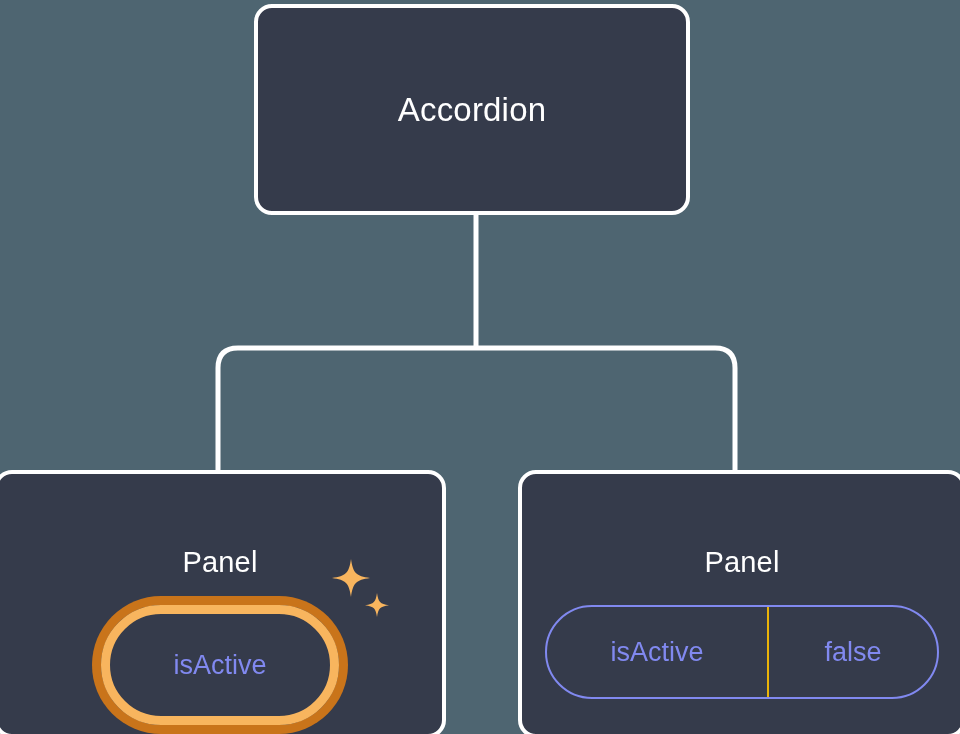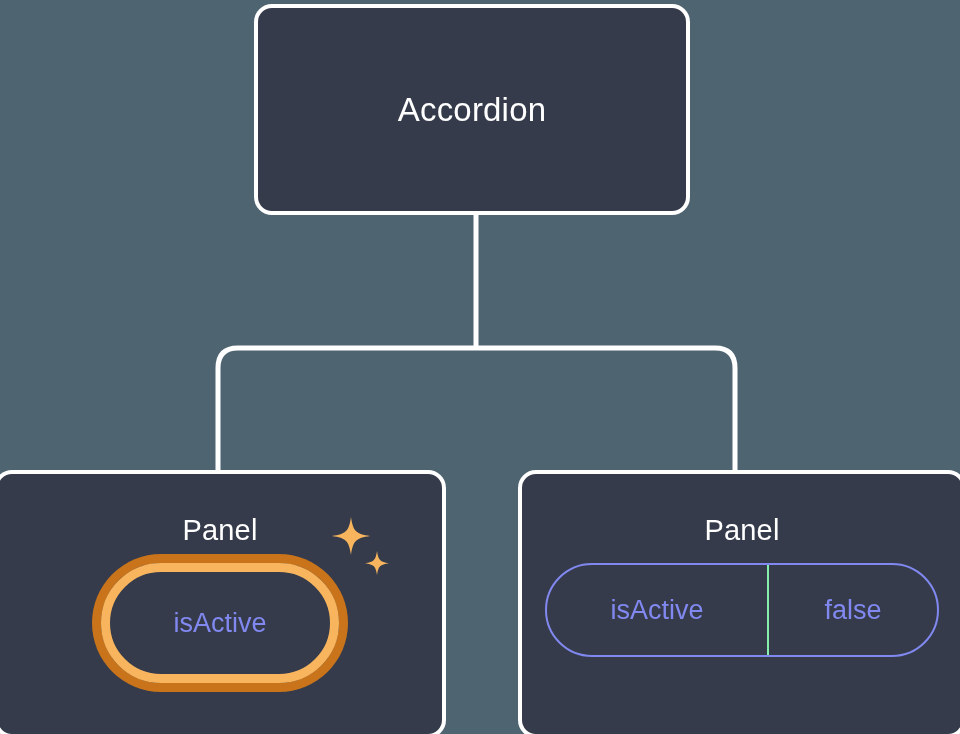"Panel" .node-panel .node-title { margin-top: none -> 32px }
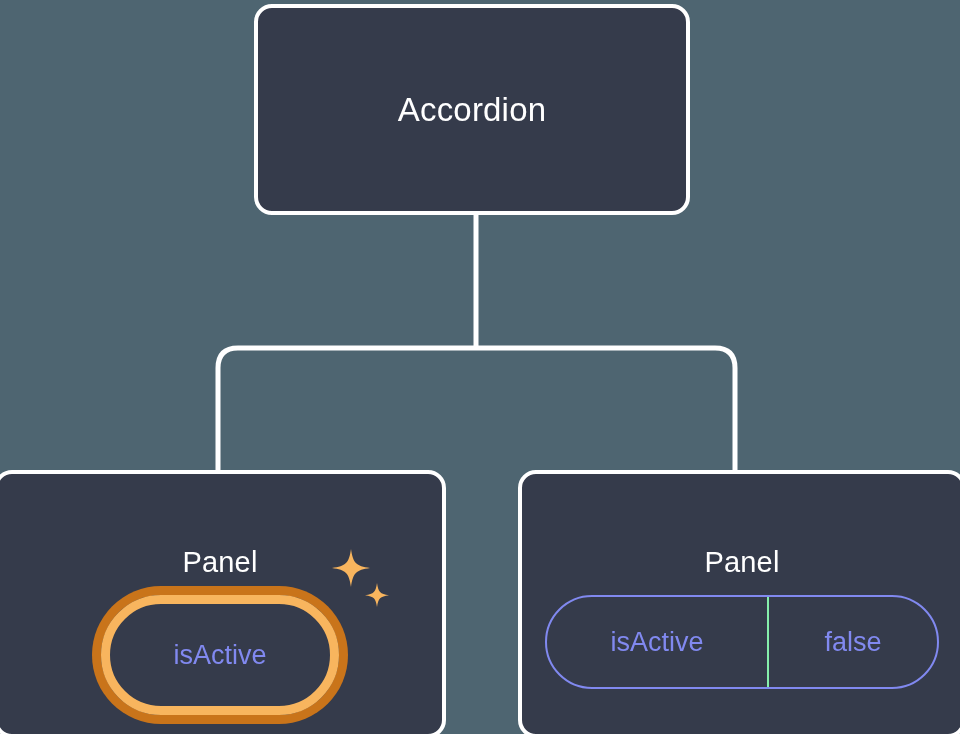"isActive" .pill-wrap { margin-top: 18px -> 28px }
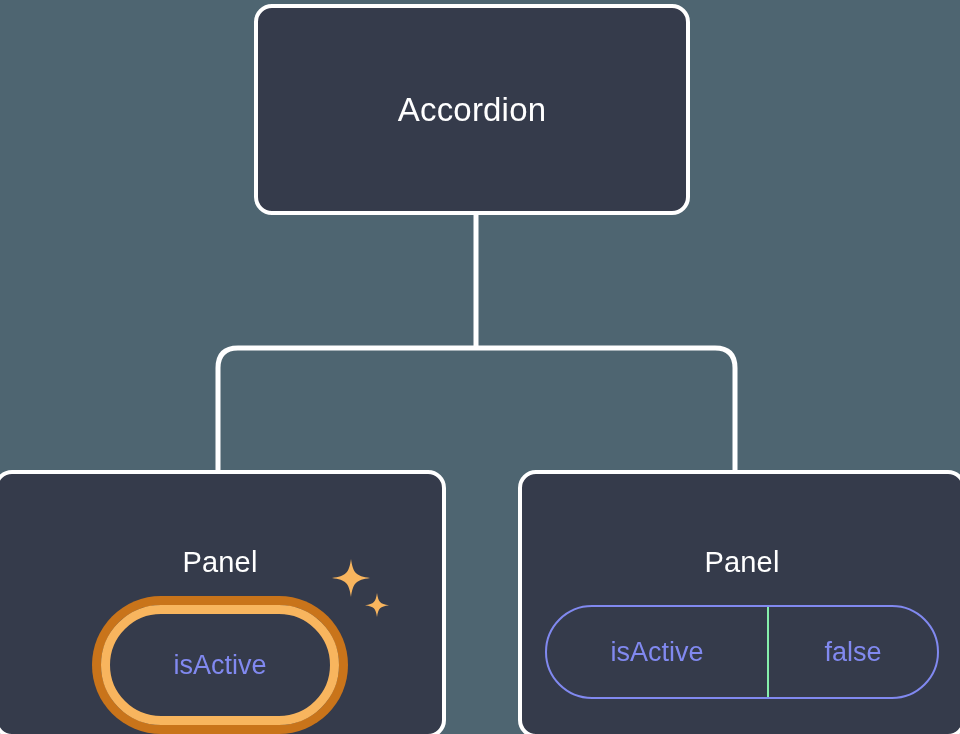"false" .pill-default .pill-cell + .pill-cell { border-left: 2px solid #86efac -> 2px solid #eab308 }
